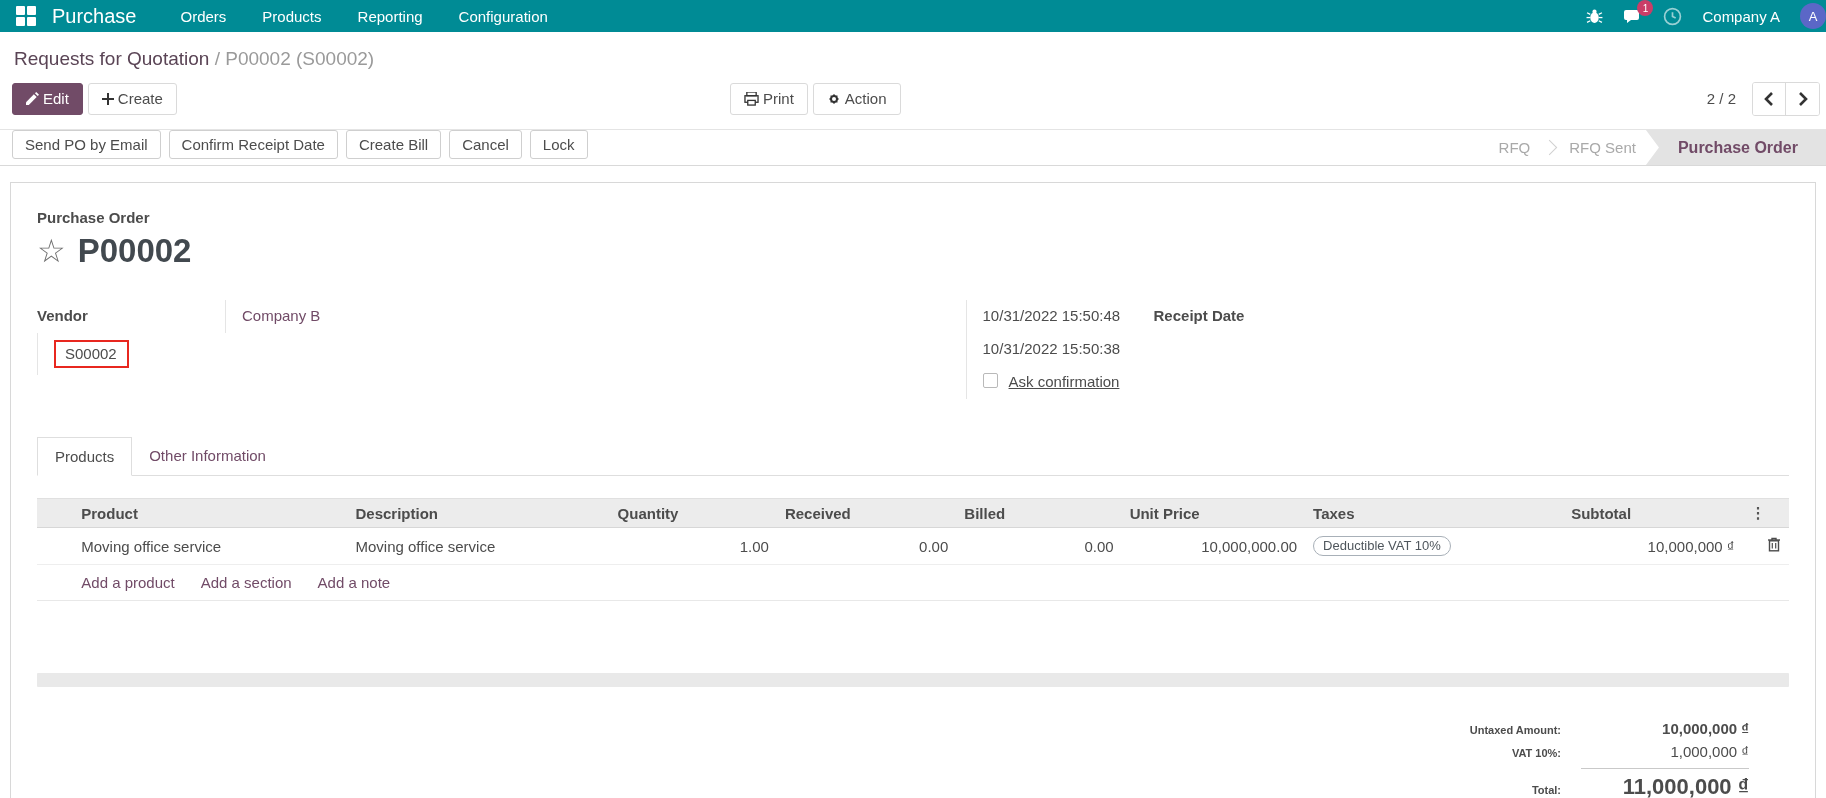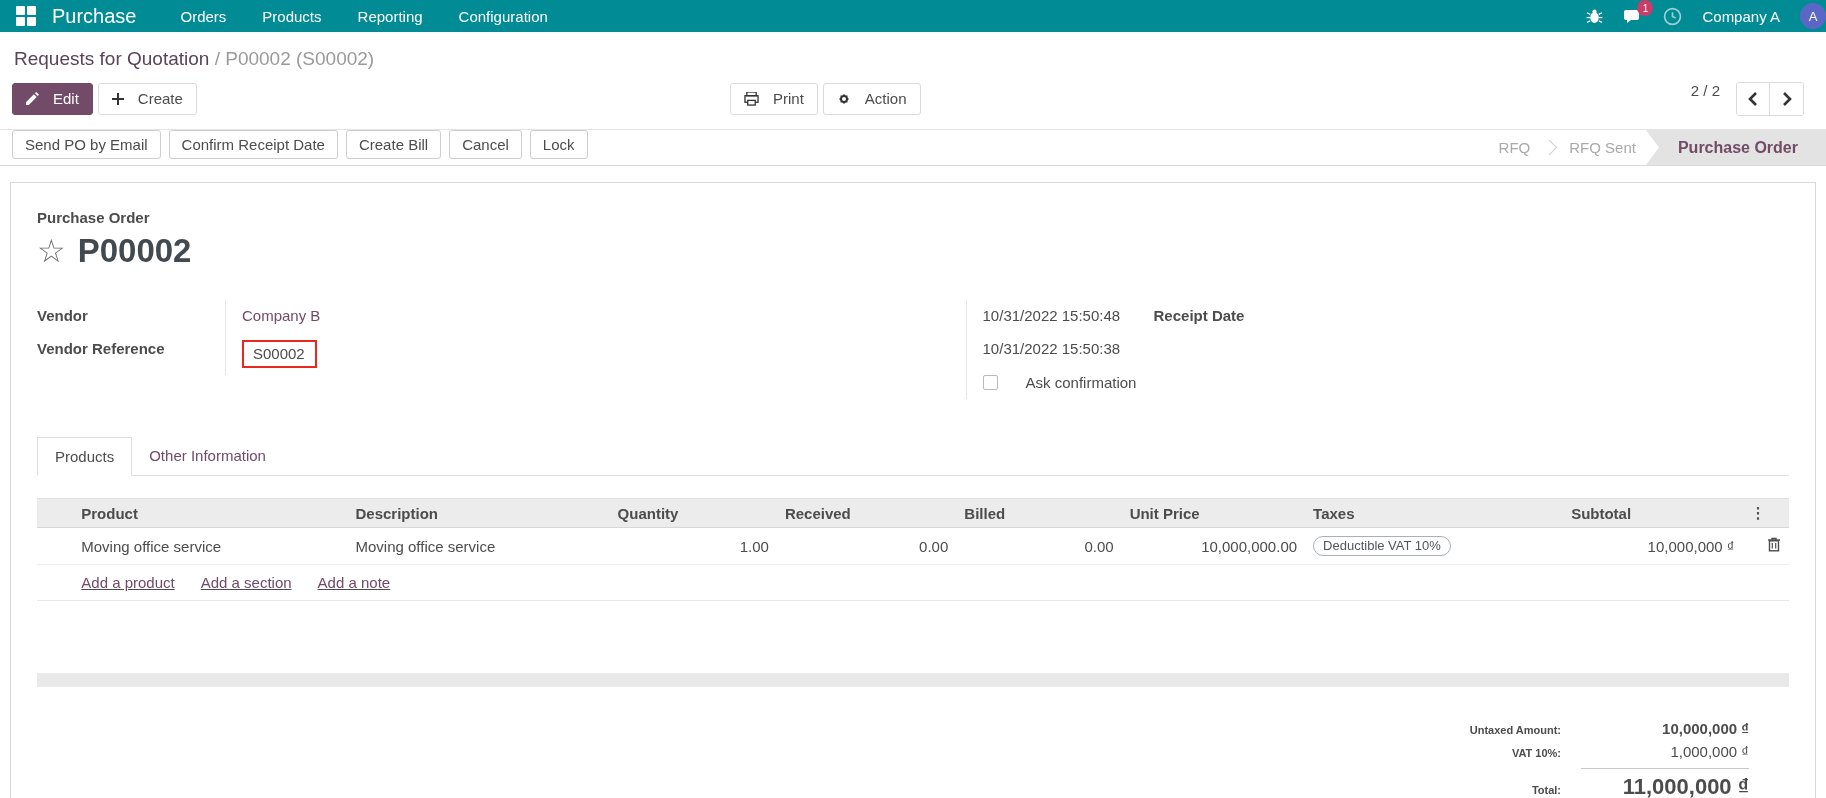"Edit" .btn { gap: 14px -> 4px }
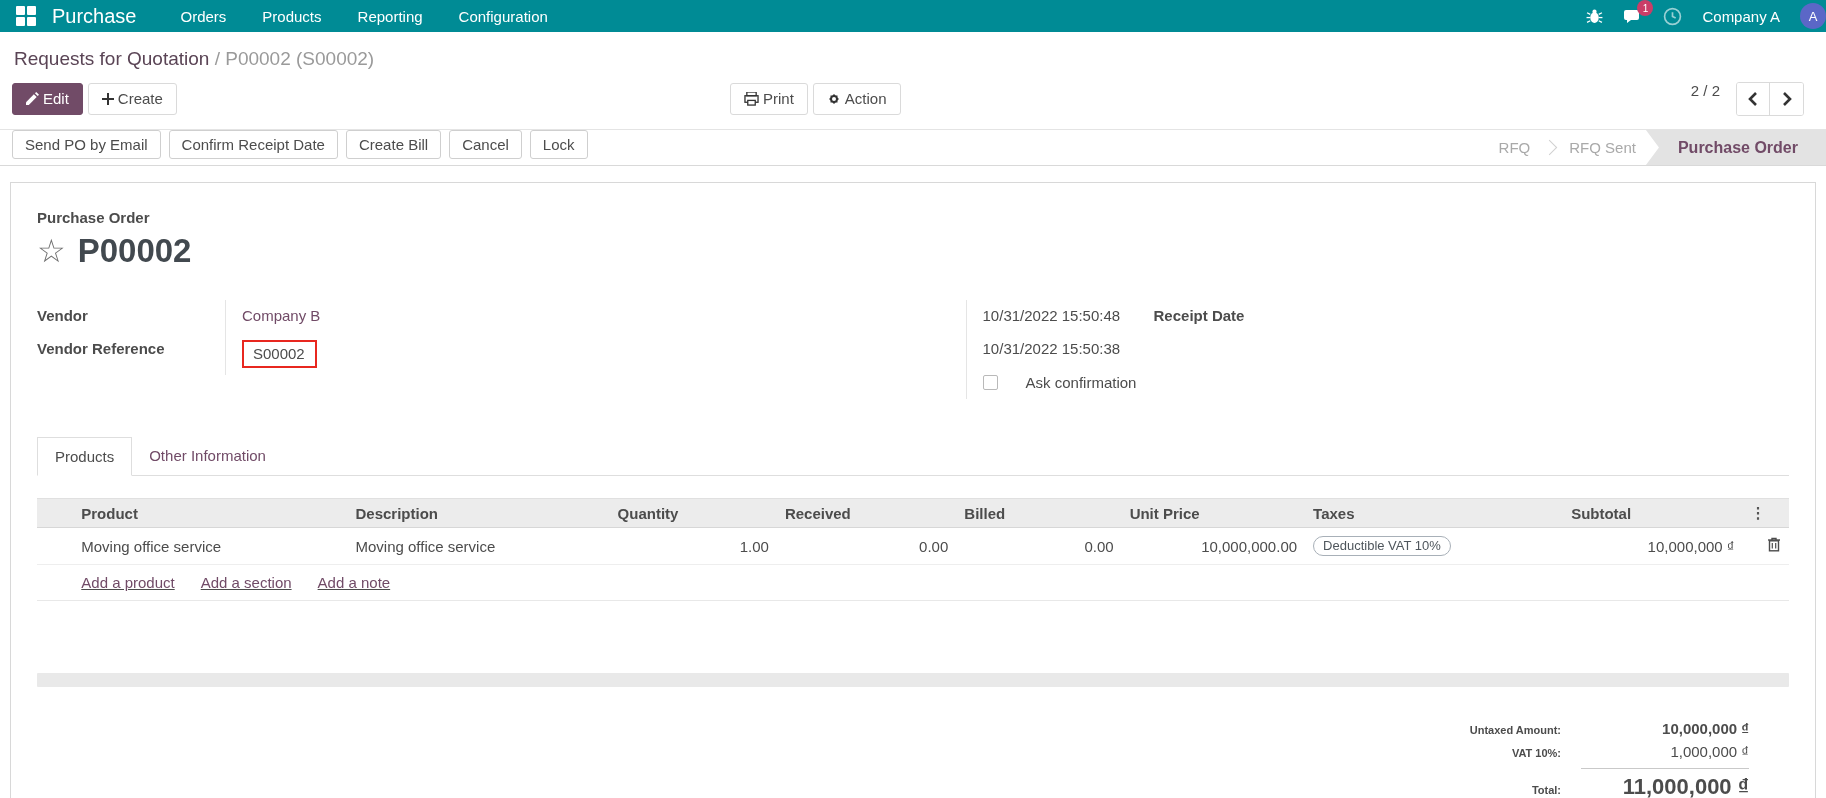"2 / 2" .cp-right { align-items: flex-start -> center; right: 22px -> 6px }
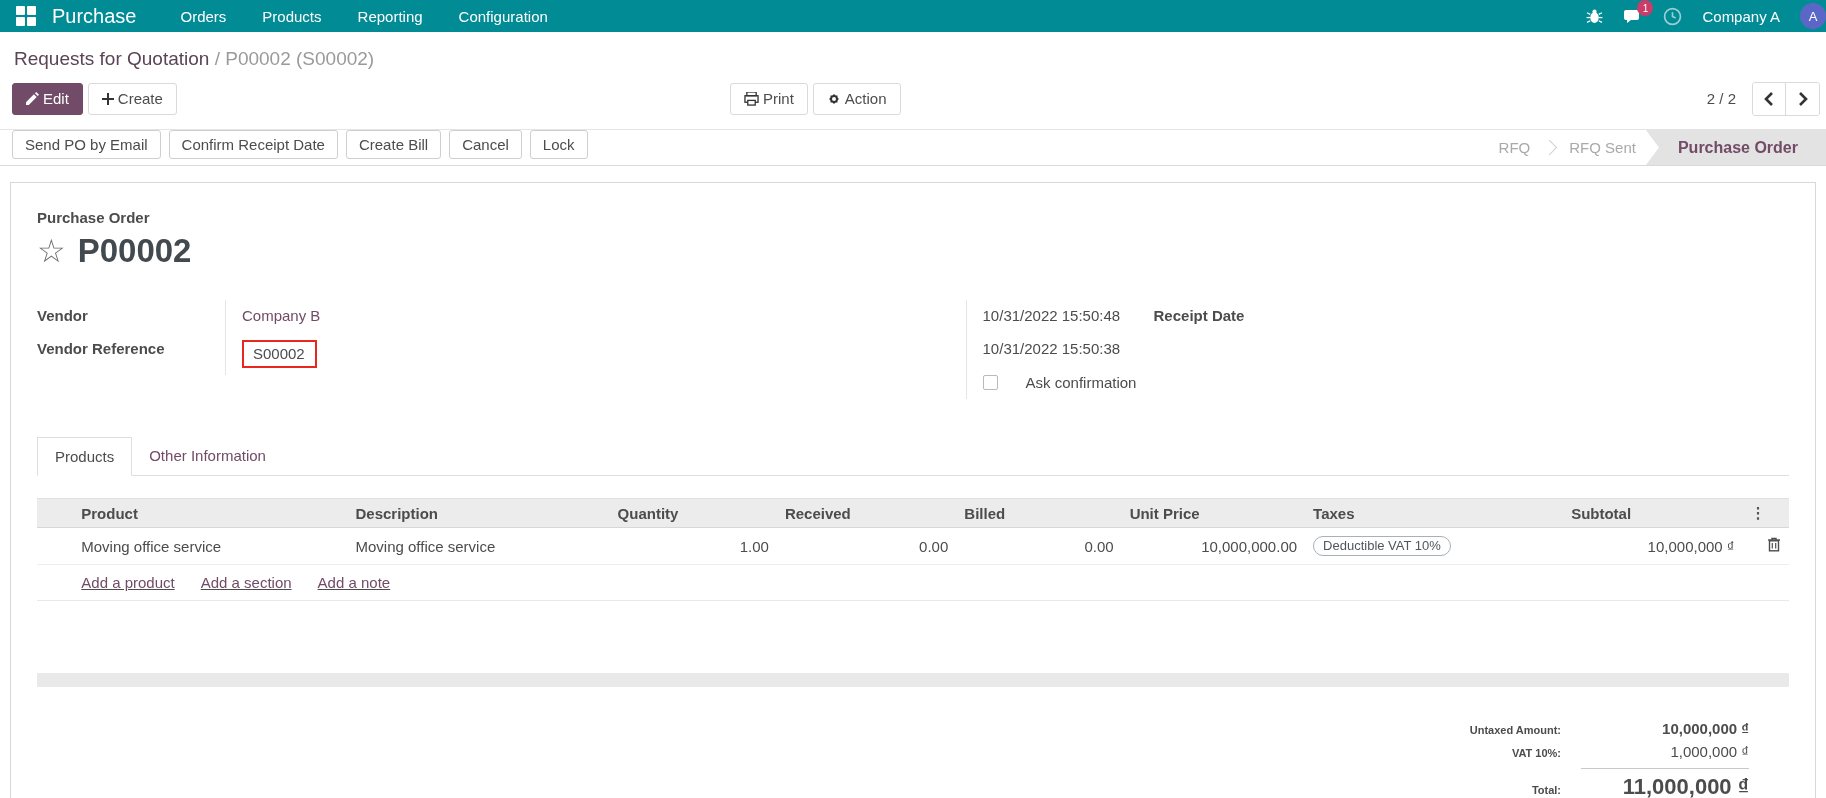"Vendor Reference" div.g-label { html: <div>Vendor Reference</div> -> none }
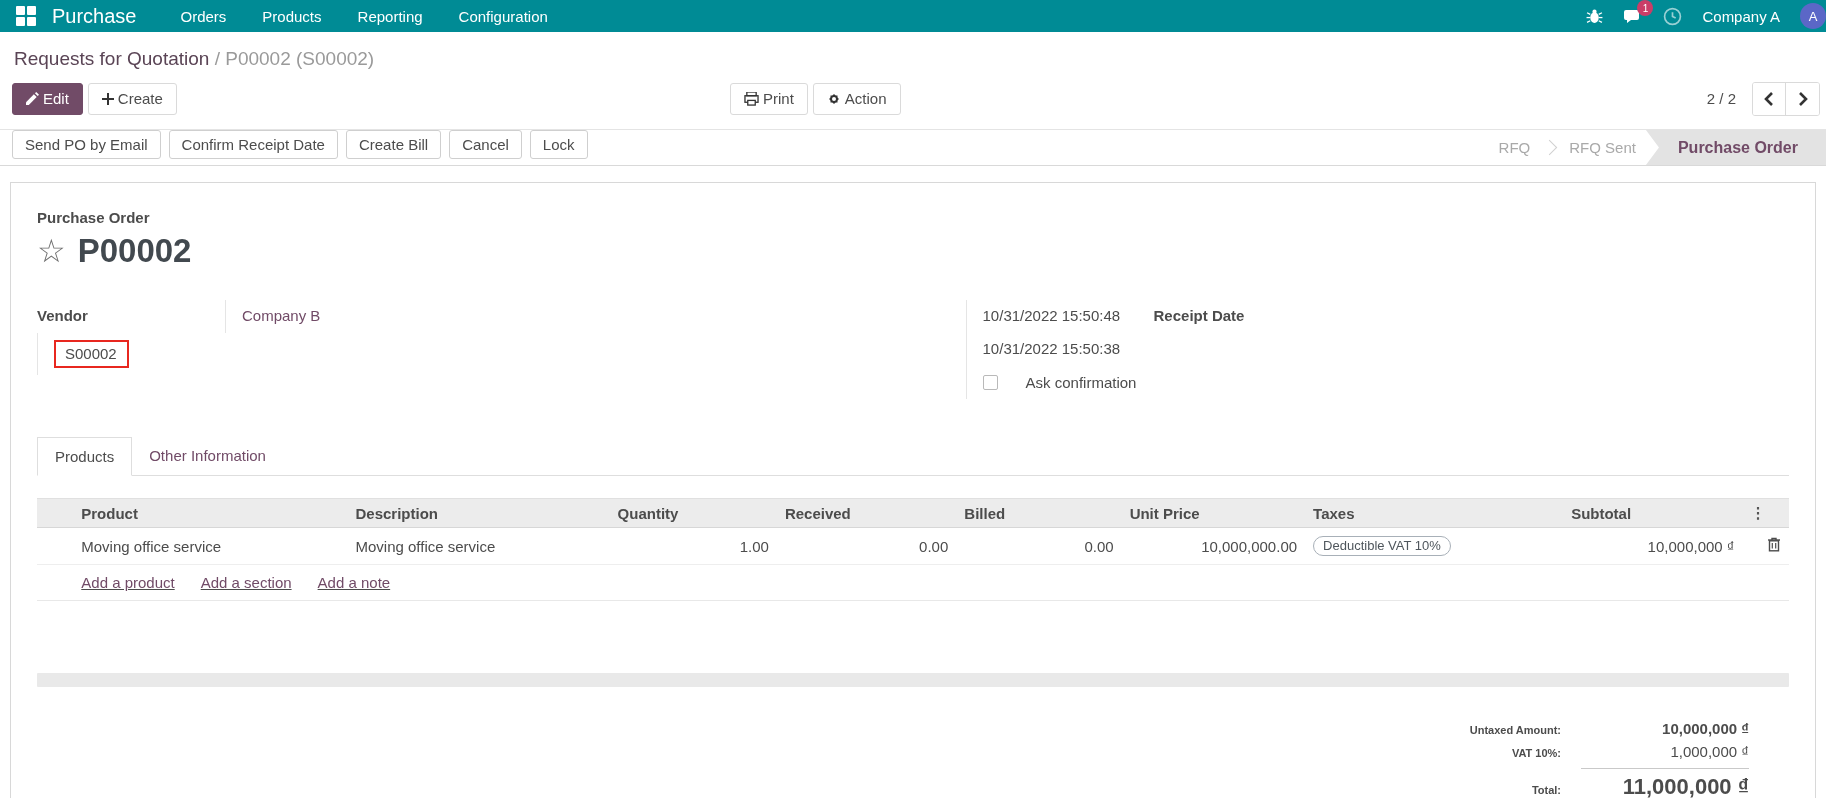"Ask confirmation" .chk-row { align-items: center -> flex-start; gap: 28px -> 11px; text-decoration: none -> underline }
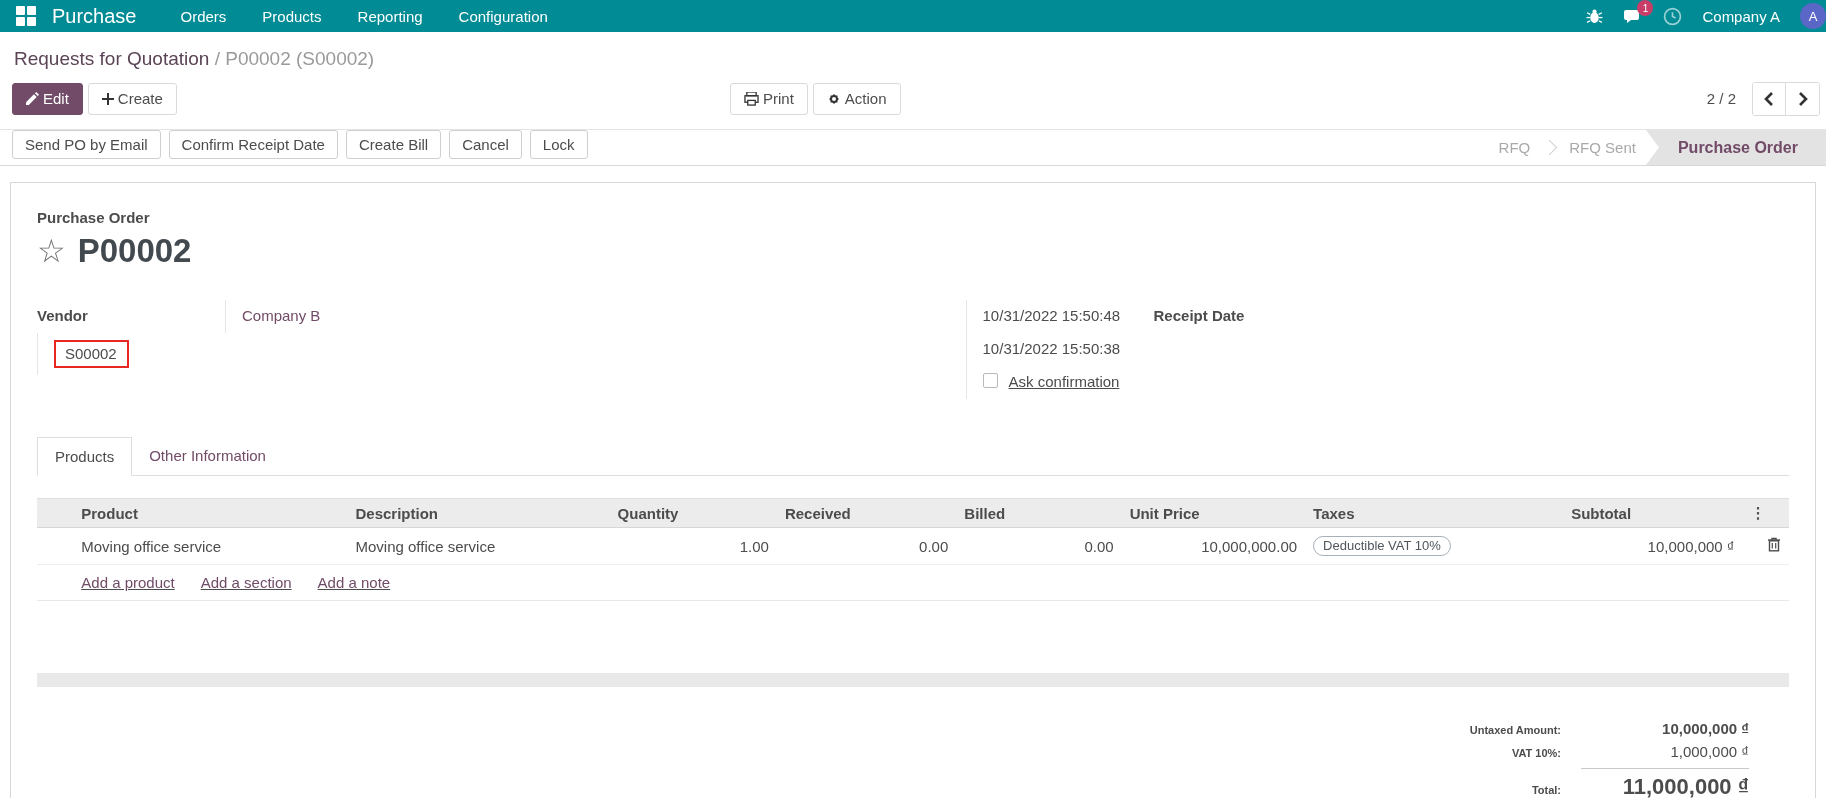"Add a product" .add-row td { text-decoration: underline -> none }
